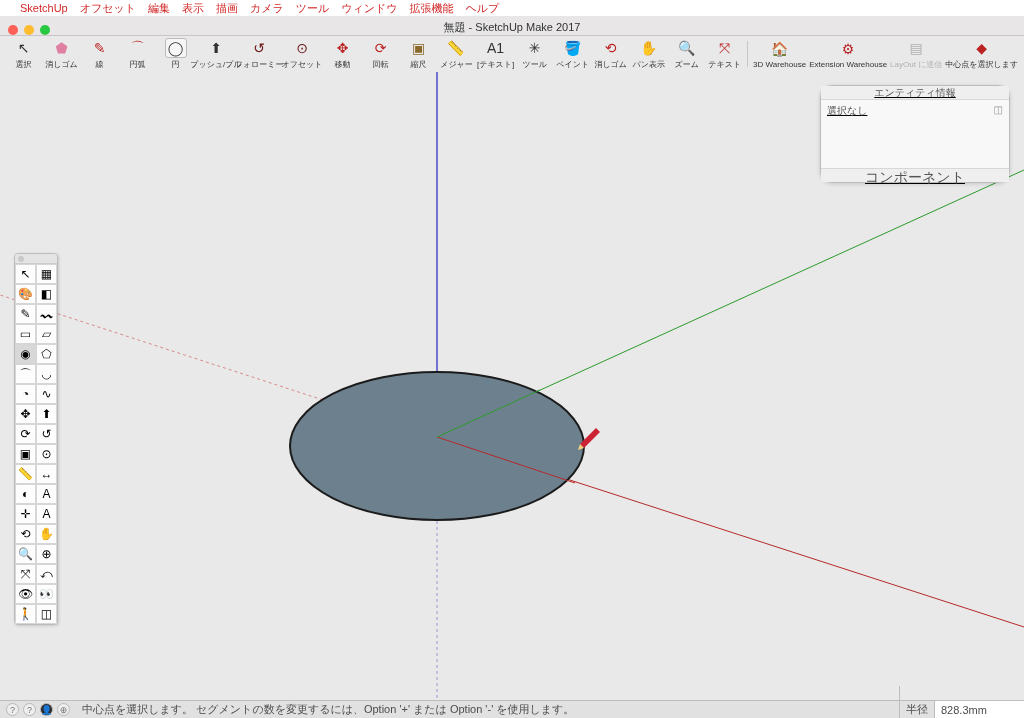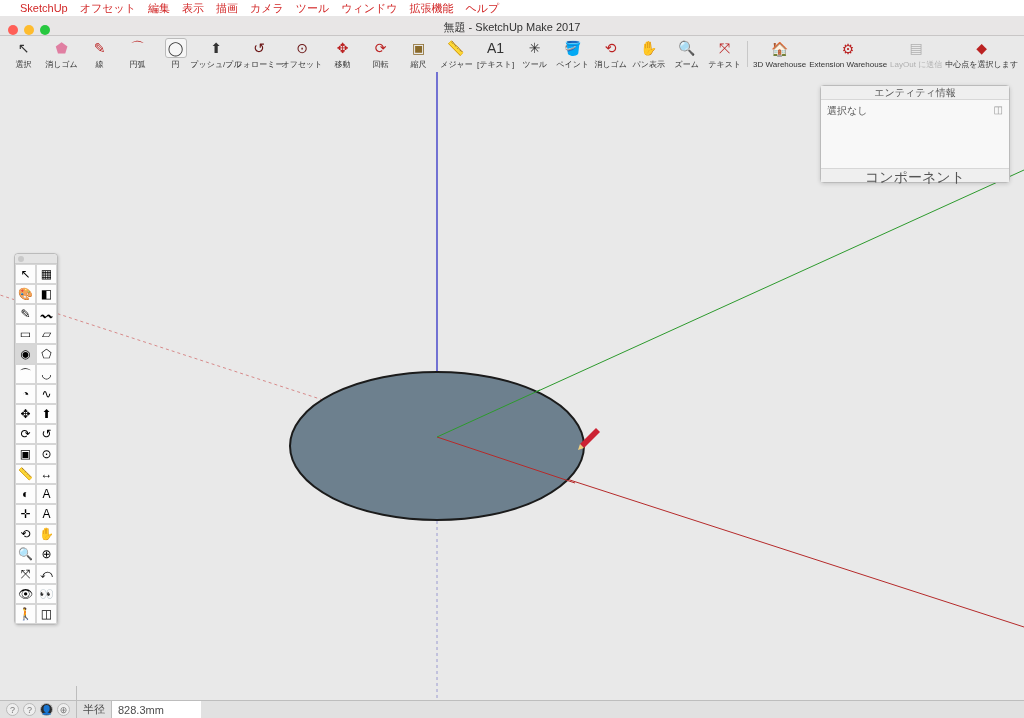"エンティティ情報" .panel { border-radius: 4px -> 12px; text-decoration: none -> underline }
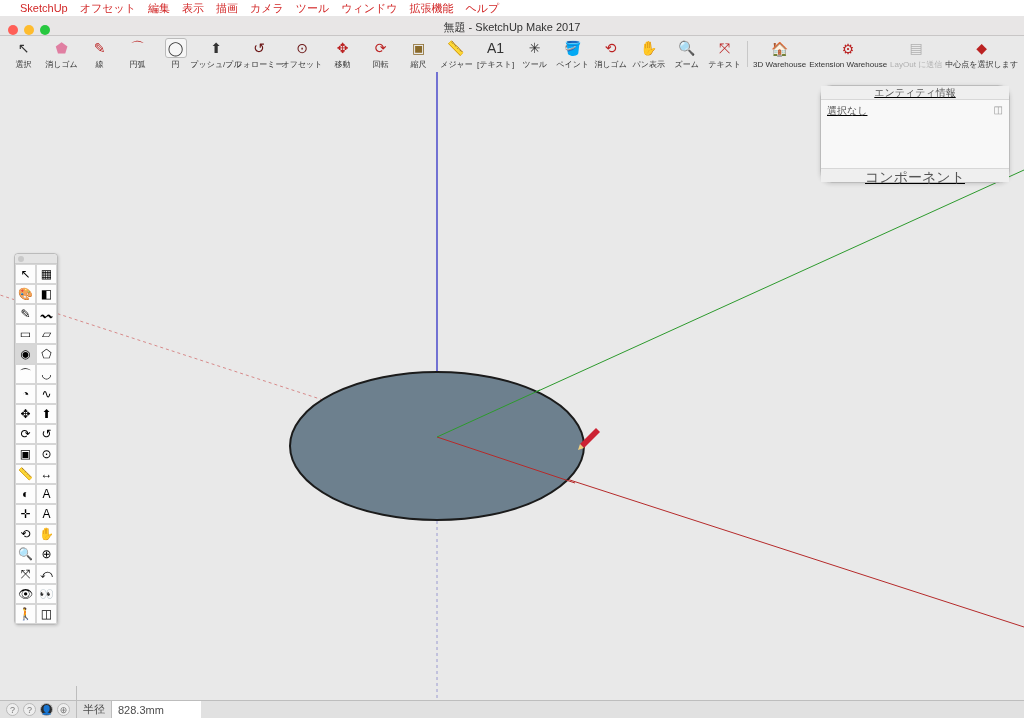"中心点を選択します。 セグメントの数を変更するには、Option '+' または" div.msg { html: none -> <div>中心点を選択します。 セグメントの数を変更するには、Option '+' または Option '-' を使用します。</div> }
